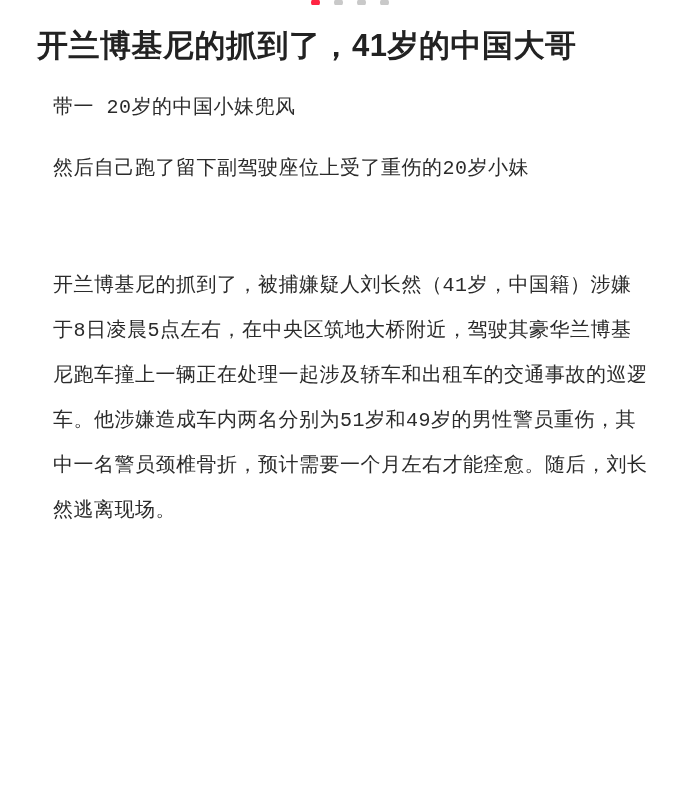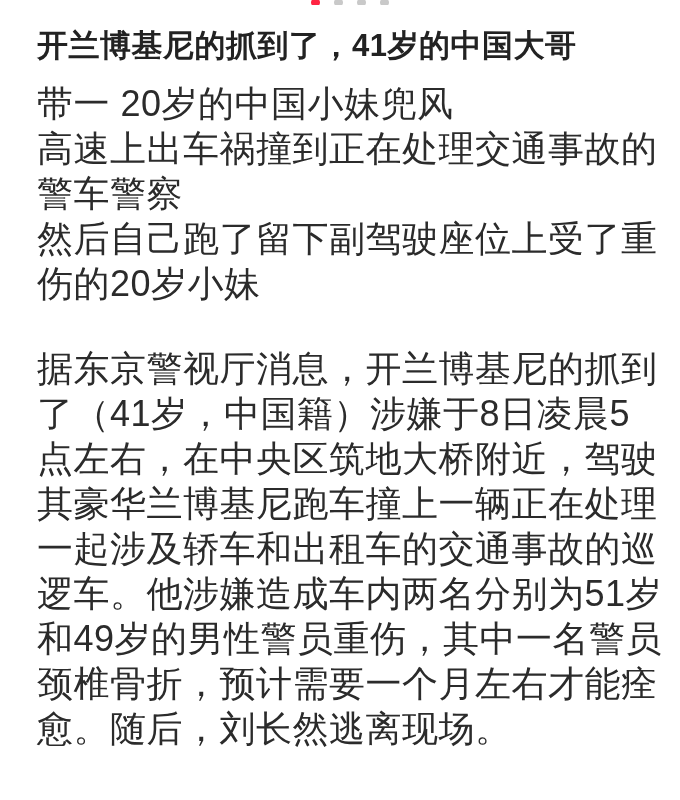"带一 20岁的中国小妹兜风" .para { font-family: none -> Liberation Mono, monospace; font-size: 36px -> 20px; margin: 0 -> 16px }
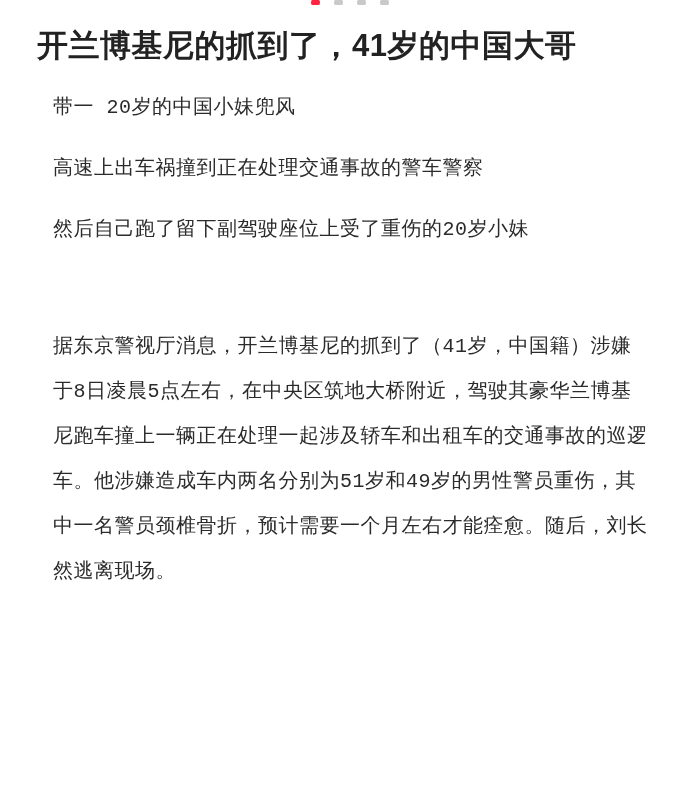"高速上出车祸撞到正在处理交通事故的警车警察" p.para { html: <p>高速上出车祸撞到正在处理交通事故的警车警察</p> -> none }
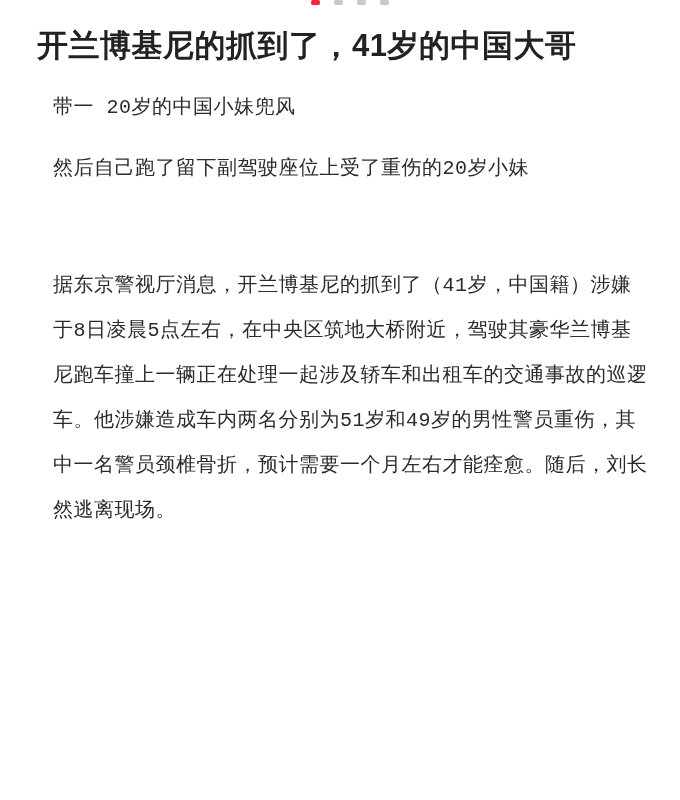"据东京警视厅消息，开兰博基尼的抓到了（41岁，中国籍）涉嫌于8日凌晨5点左右，在" p.para { text: 据东京警视厅消息，开兰博基尼的抓到了 -> 开兰博基尼的抓到了，被捕嫌疑人刘长然 }
